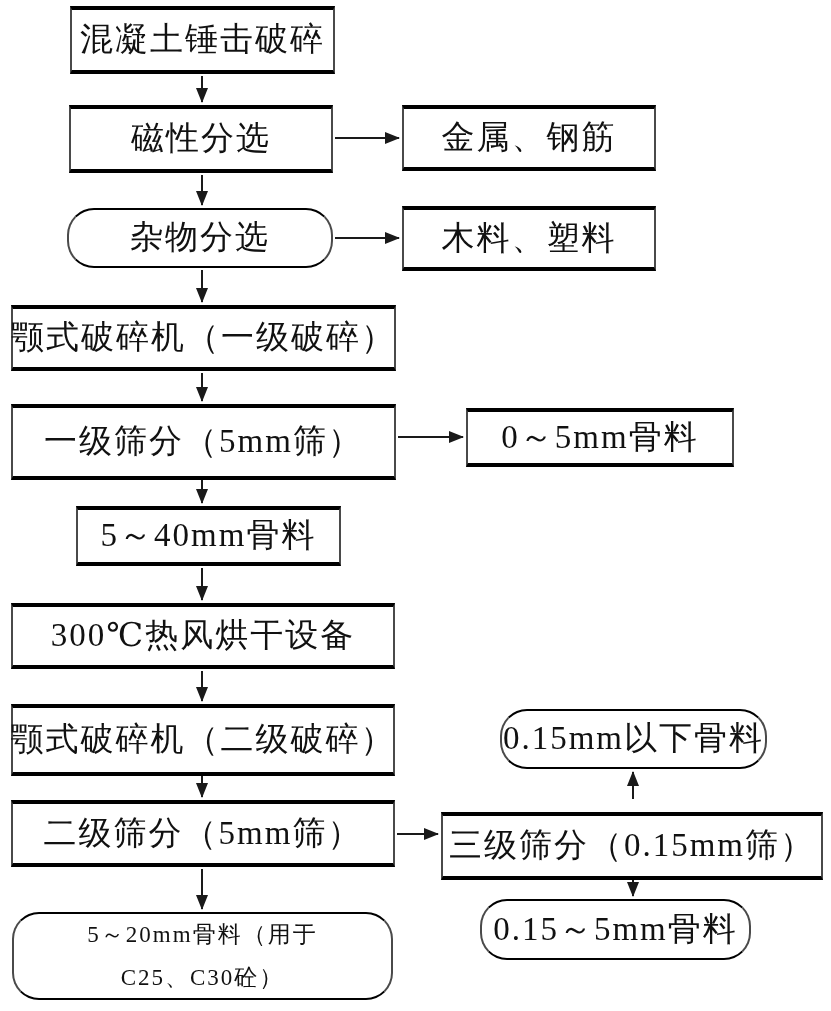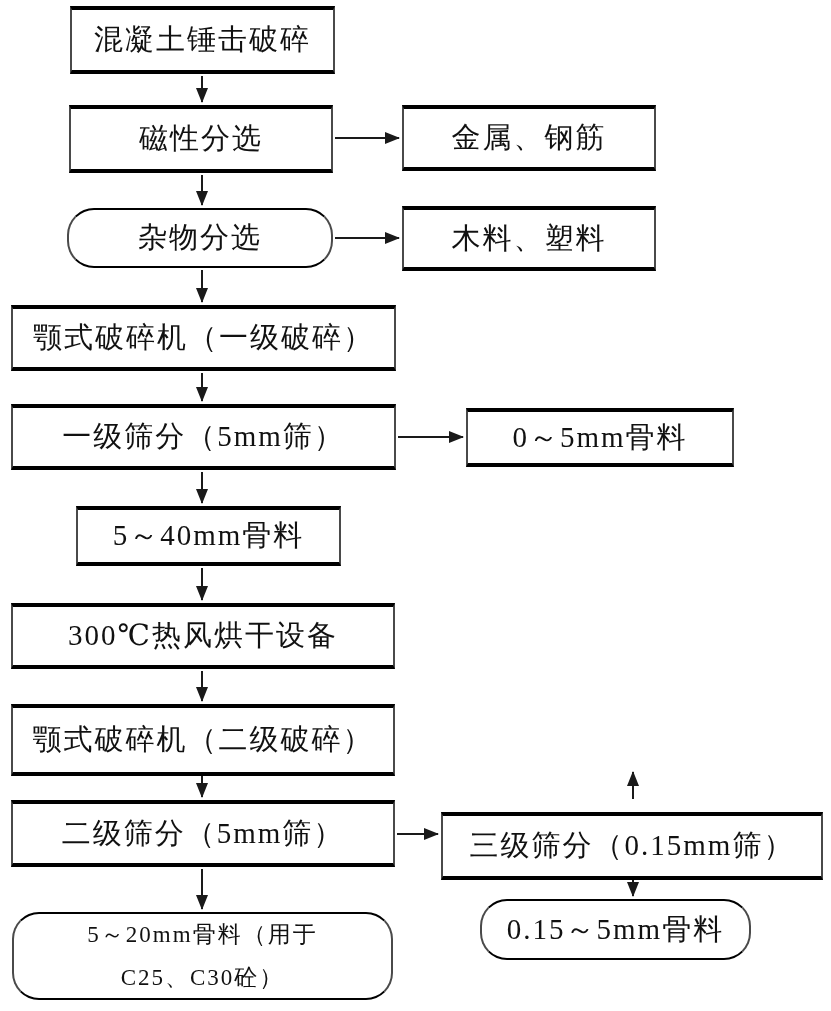"混凝土锤击破碎" .node { font-size: 29px -> 33px }
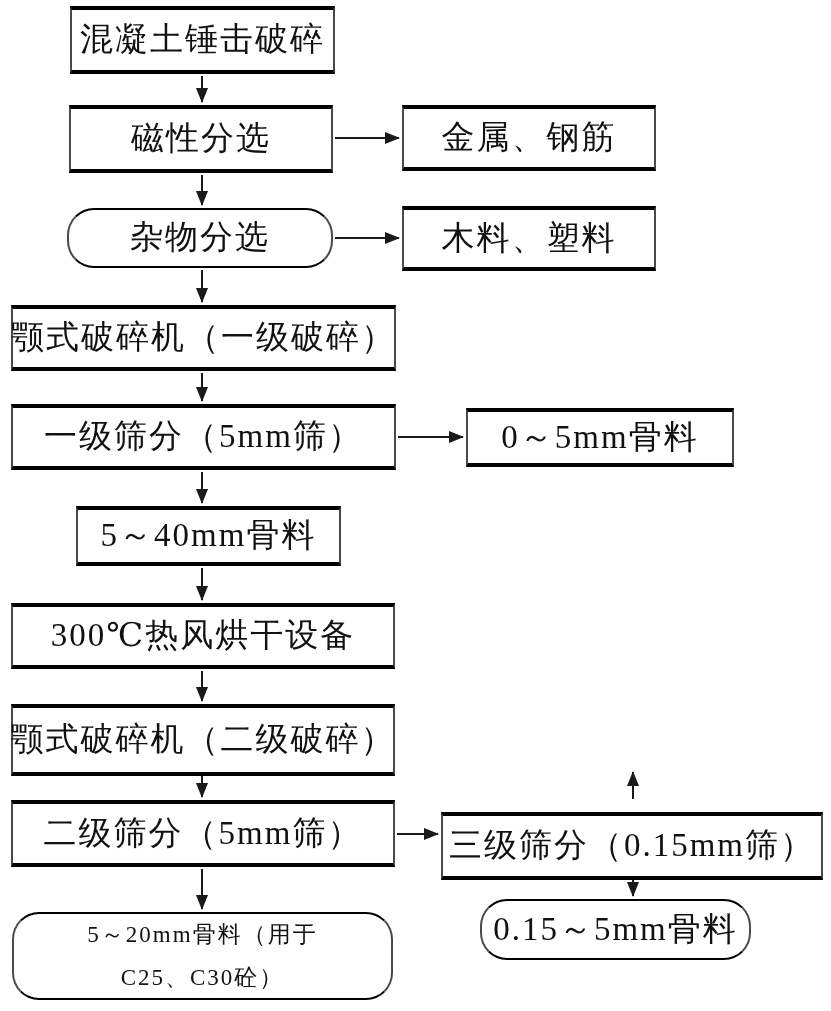"一级筛分（5mm筛）" div.node { height: 66px -> 76px }
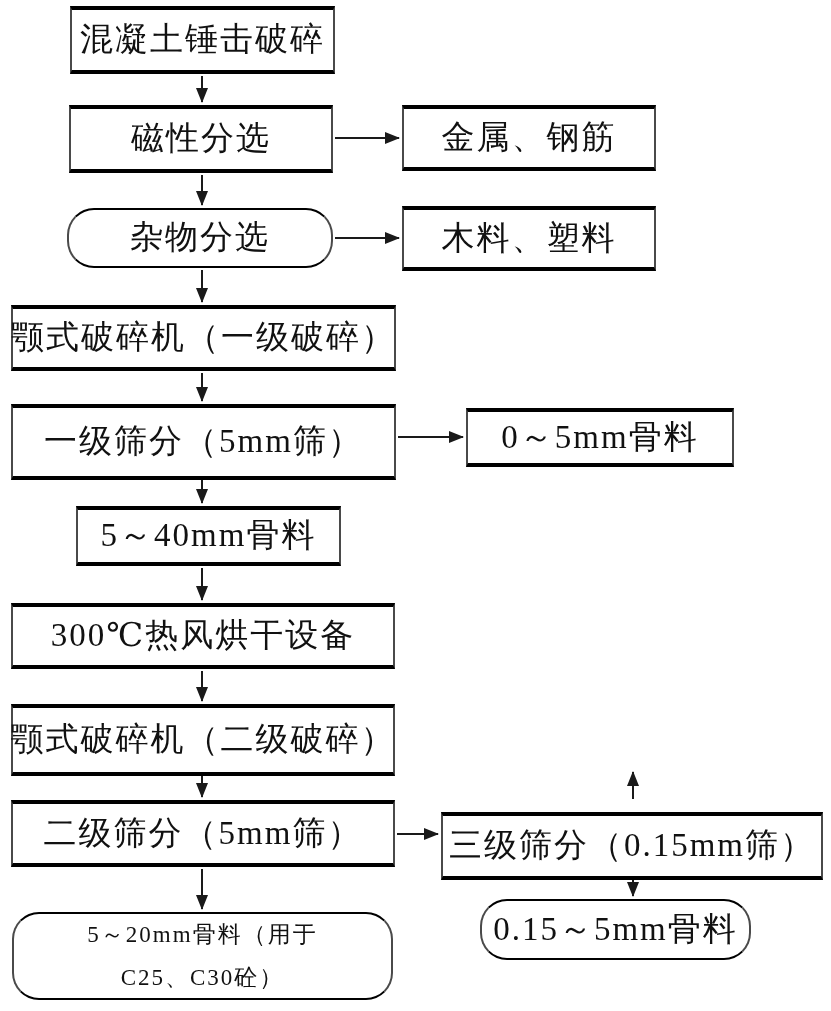"0.15mm以下骨料" div.node { html: none -> <div> <span>0.15mm以下骨料</span> </div> }
